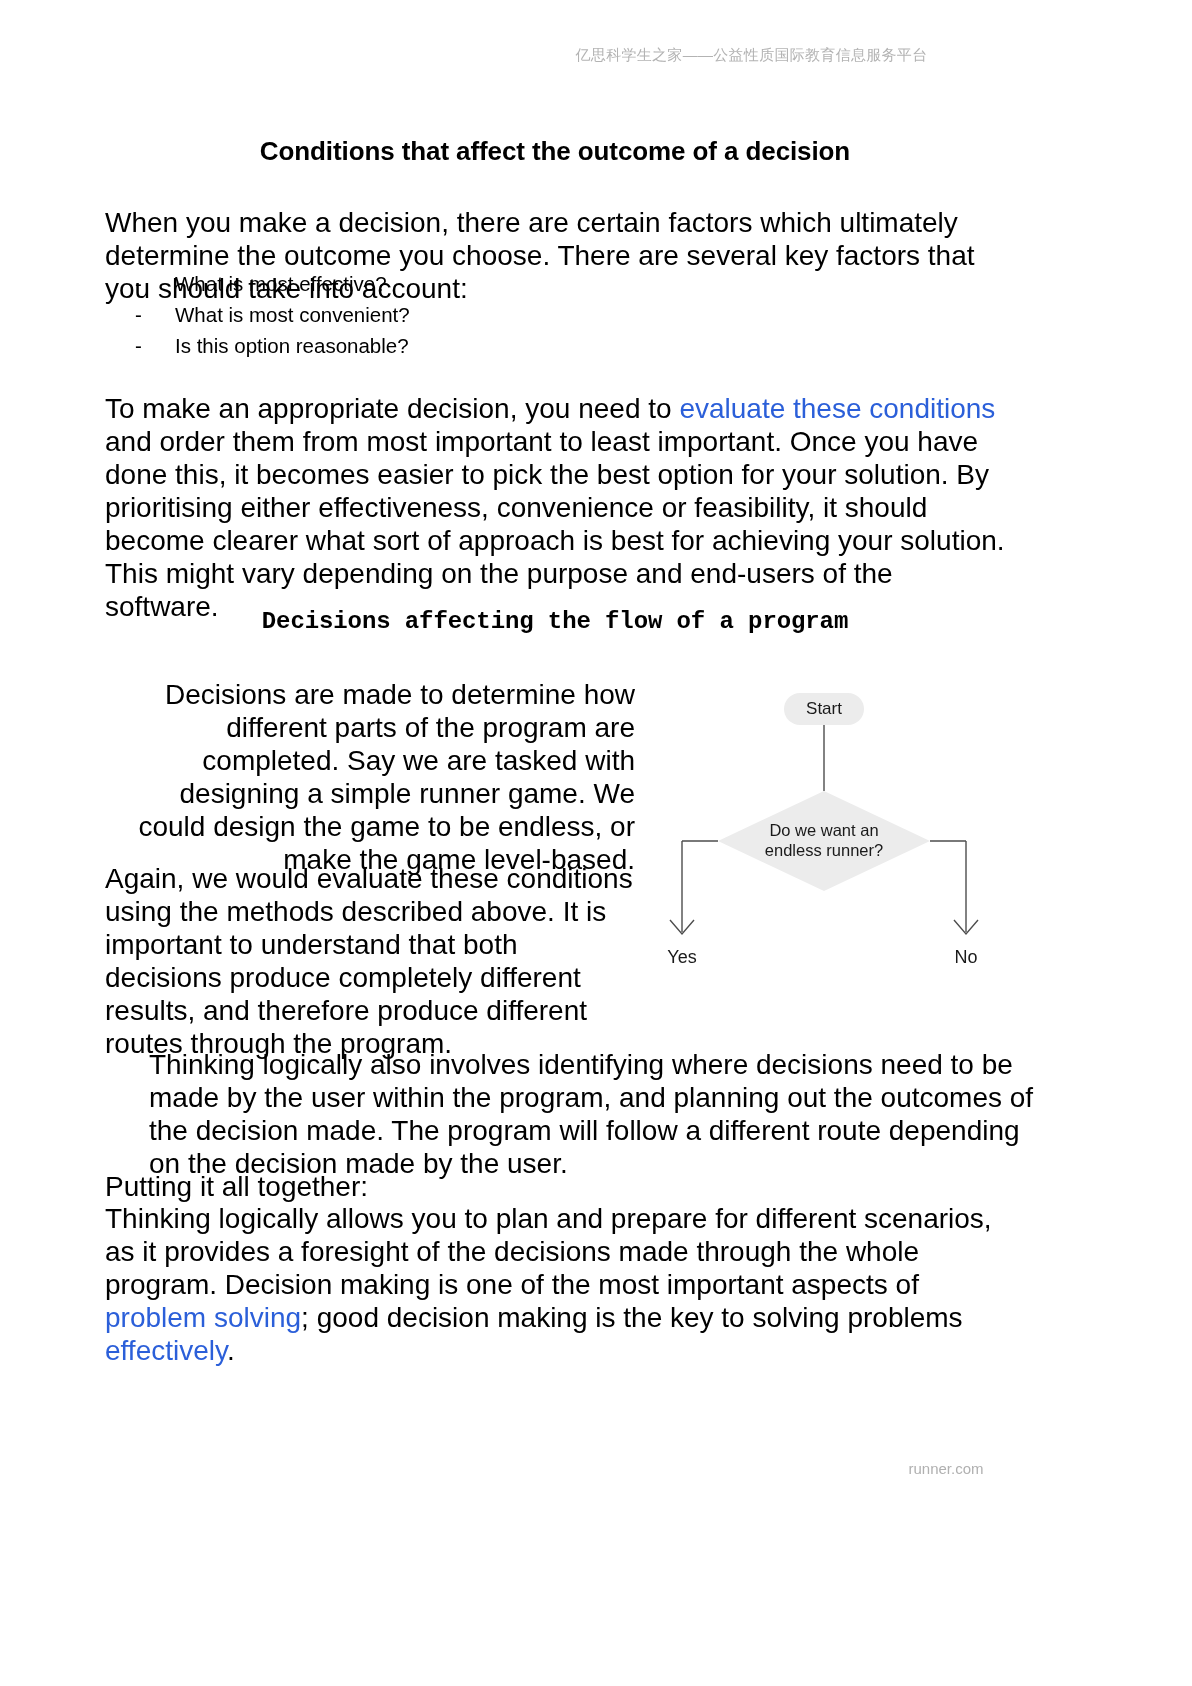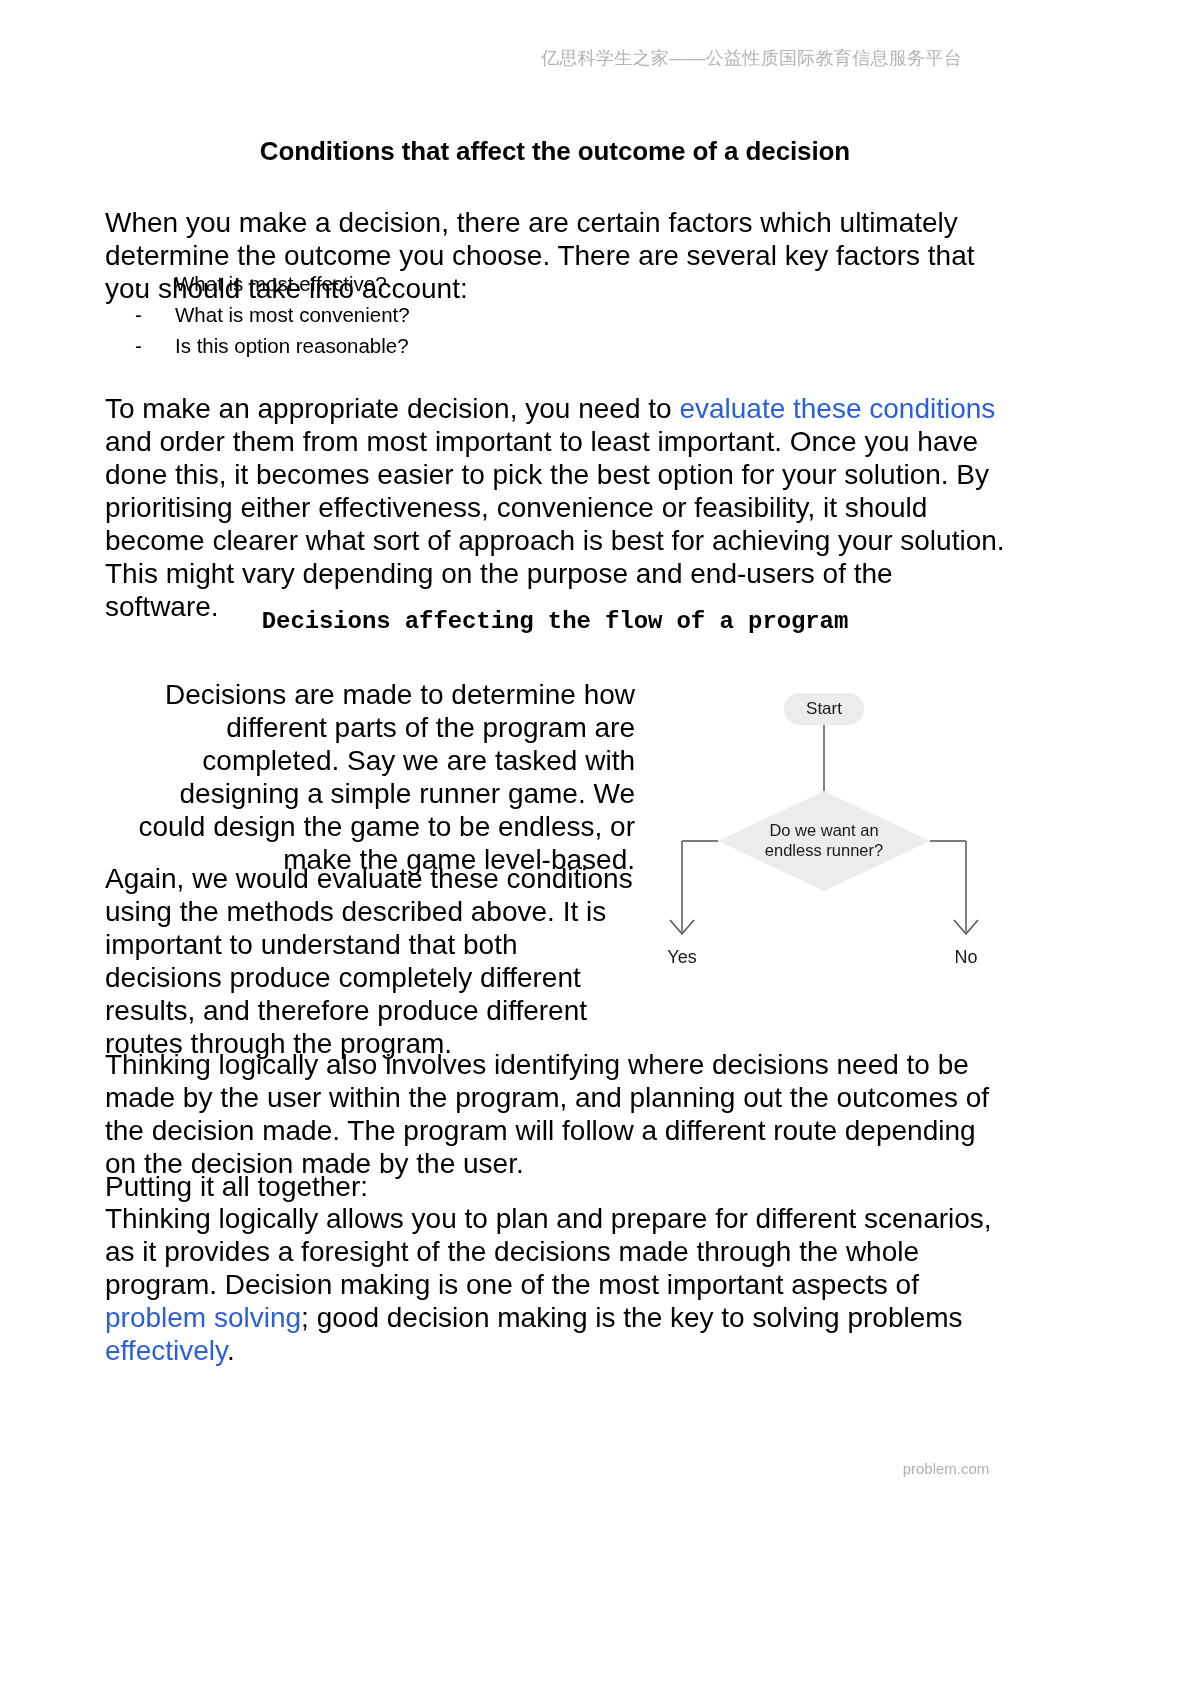"亿思科学生之家——公益性质国际教育信息服务平台" .site-header { font-size: 18px -> 15px }
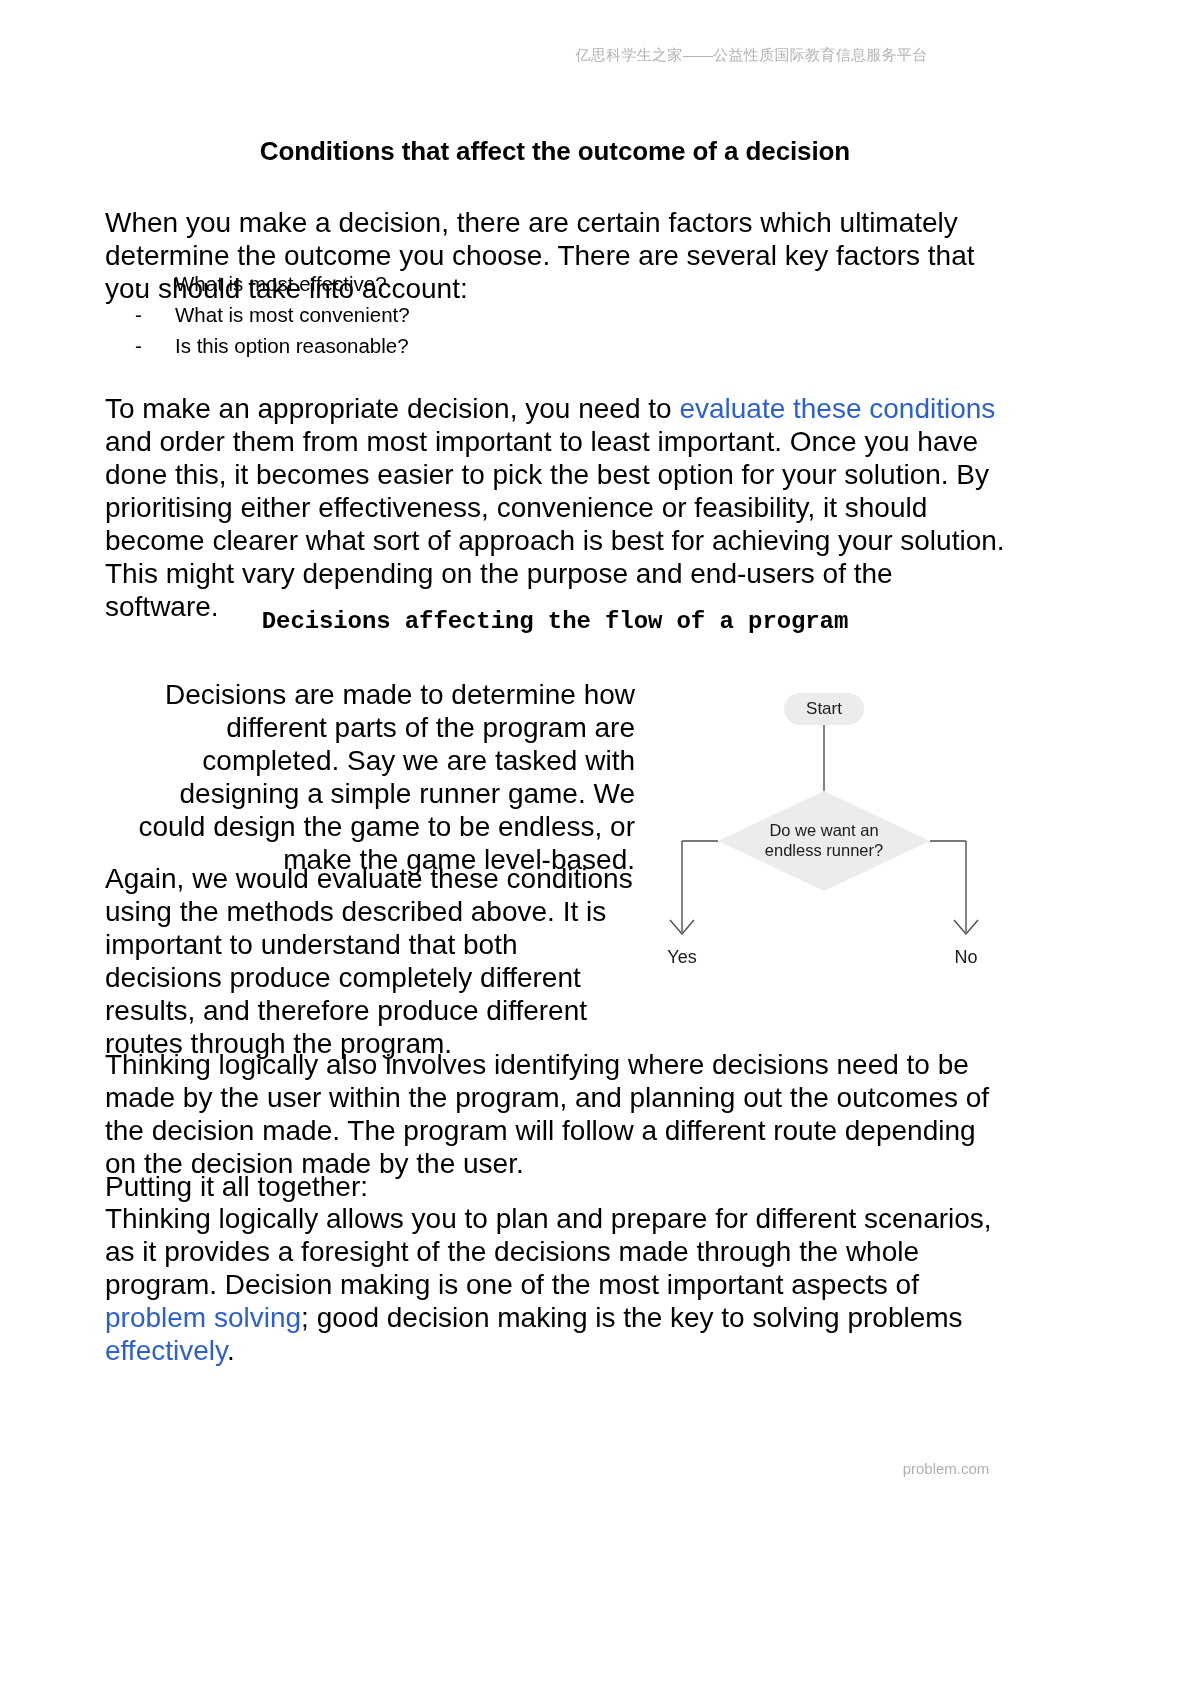"Thinking logically also involves" p.para { margin-left: none -> 44px }
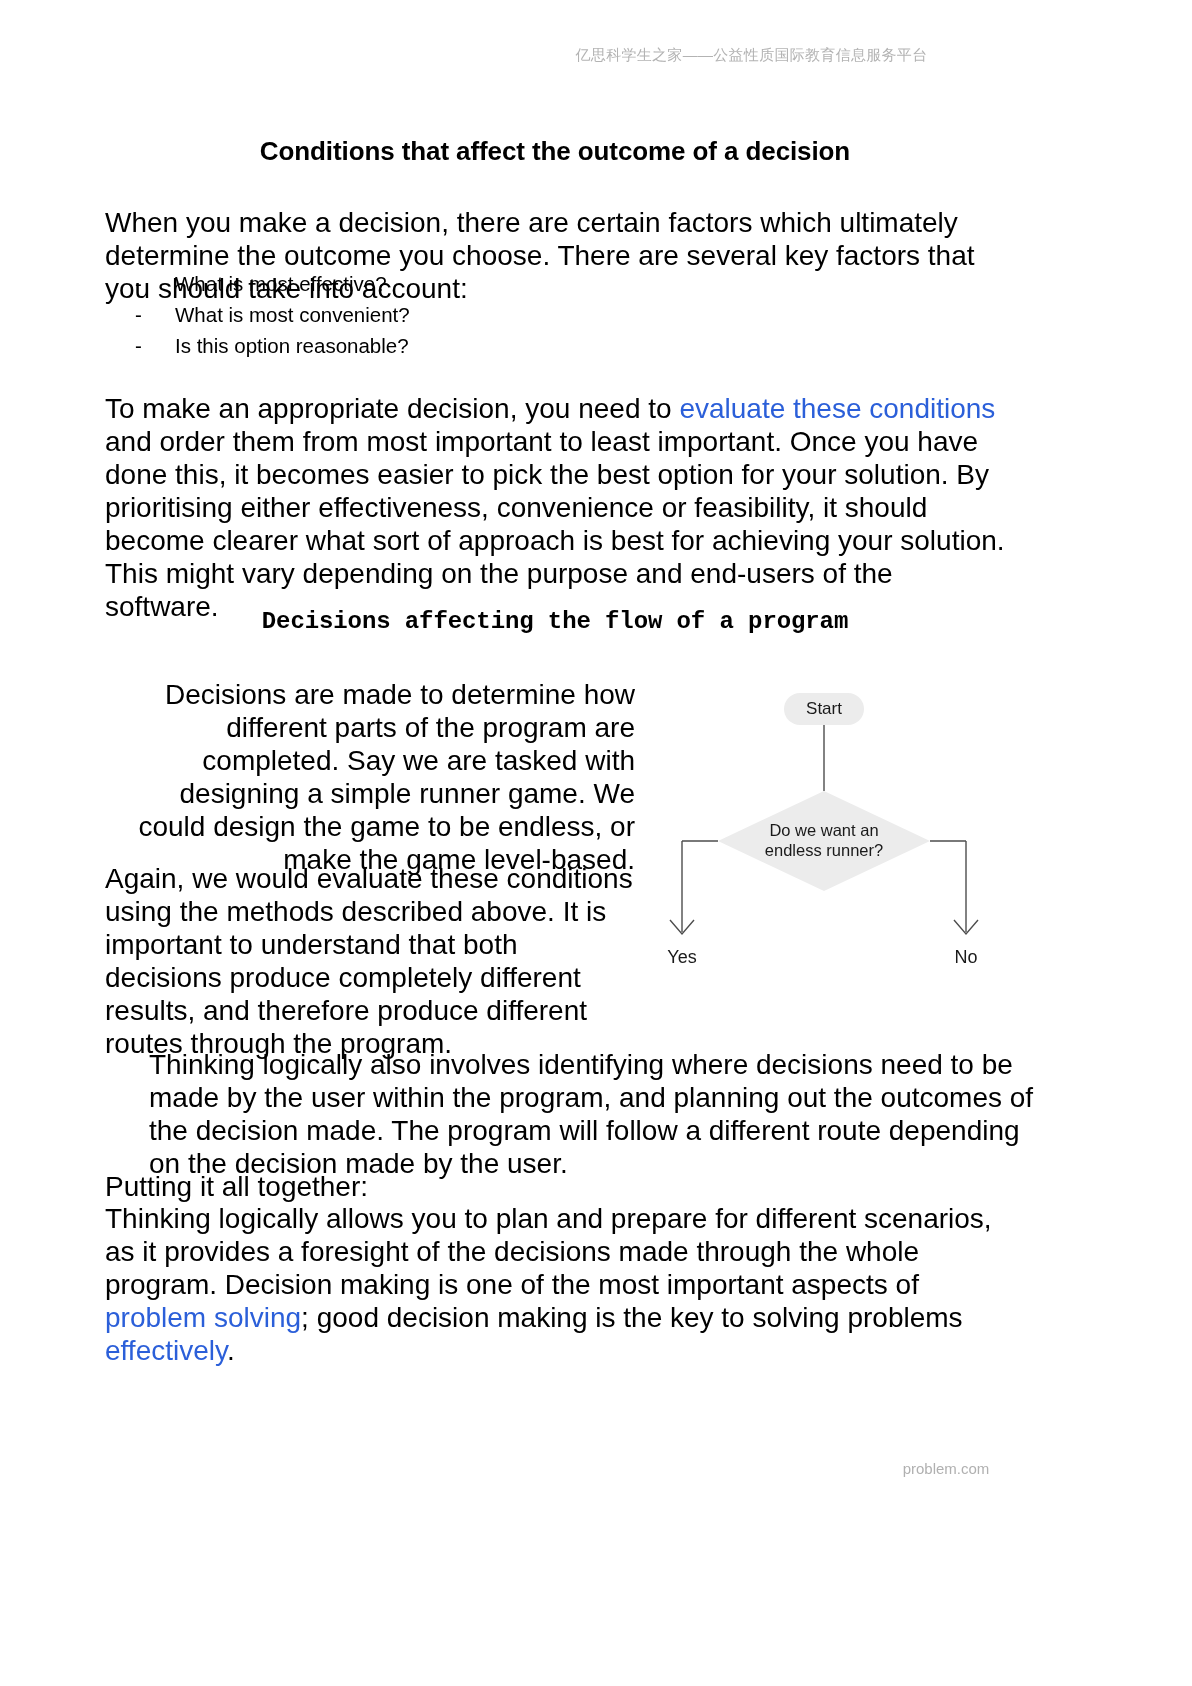"problem.com" span { text: problem.com -> runner.com }
